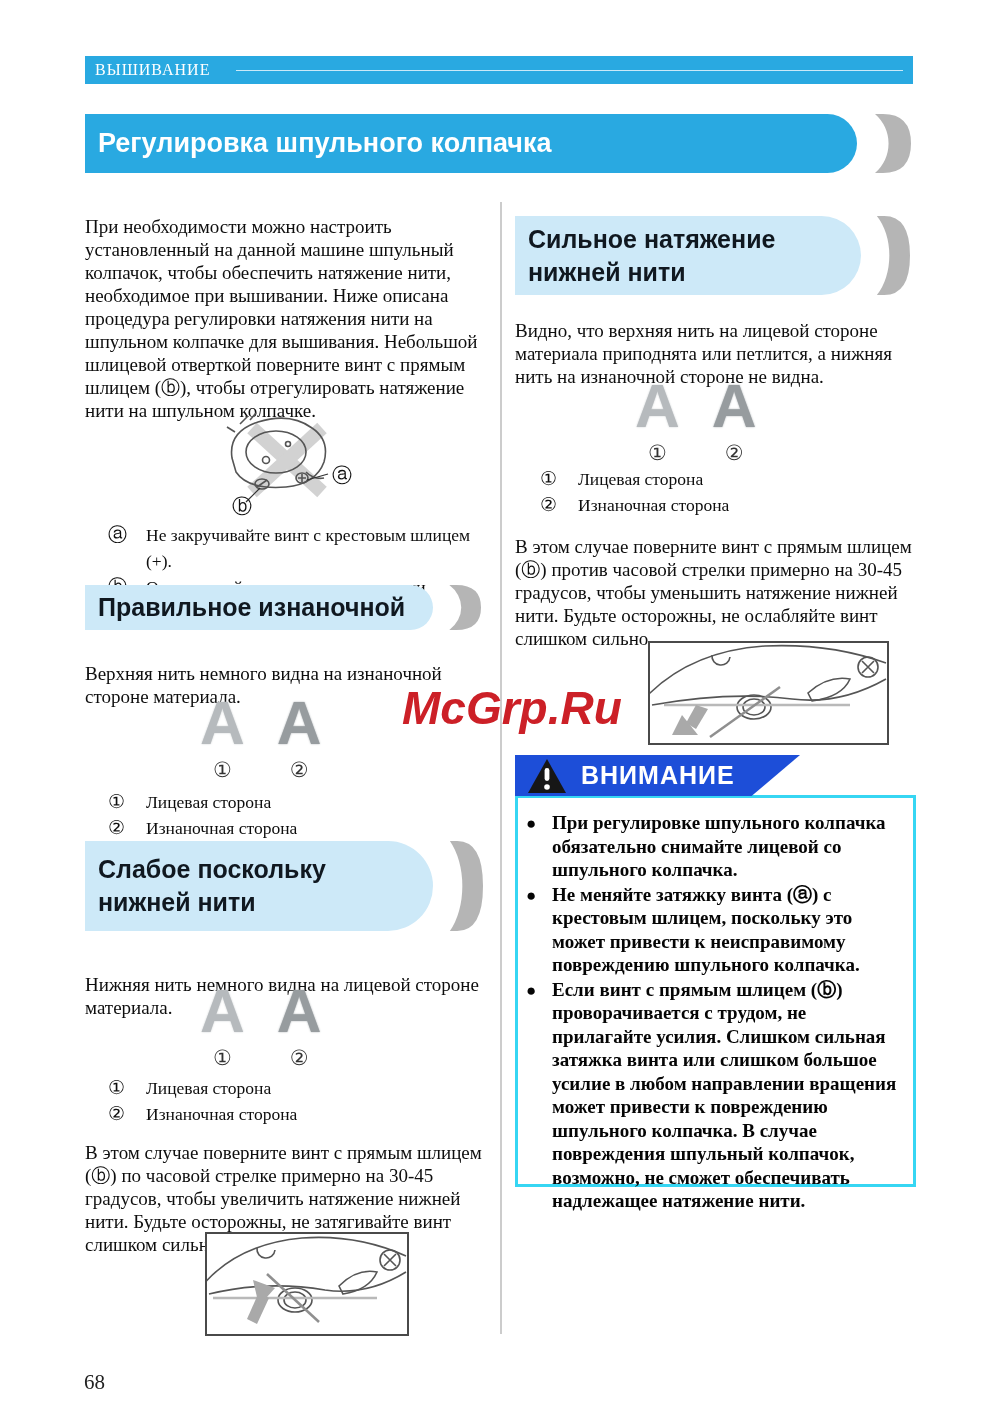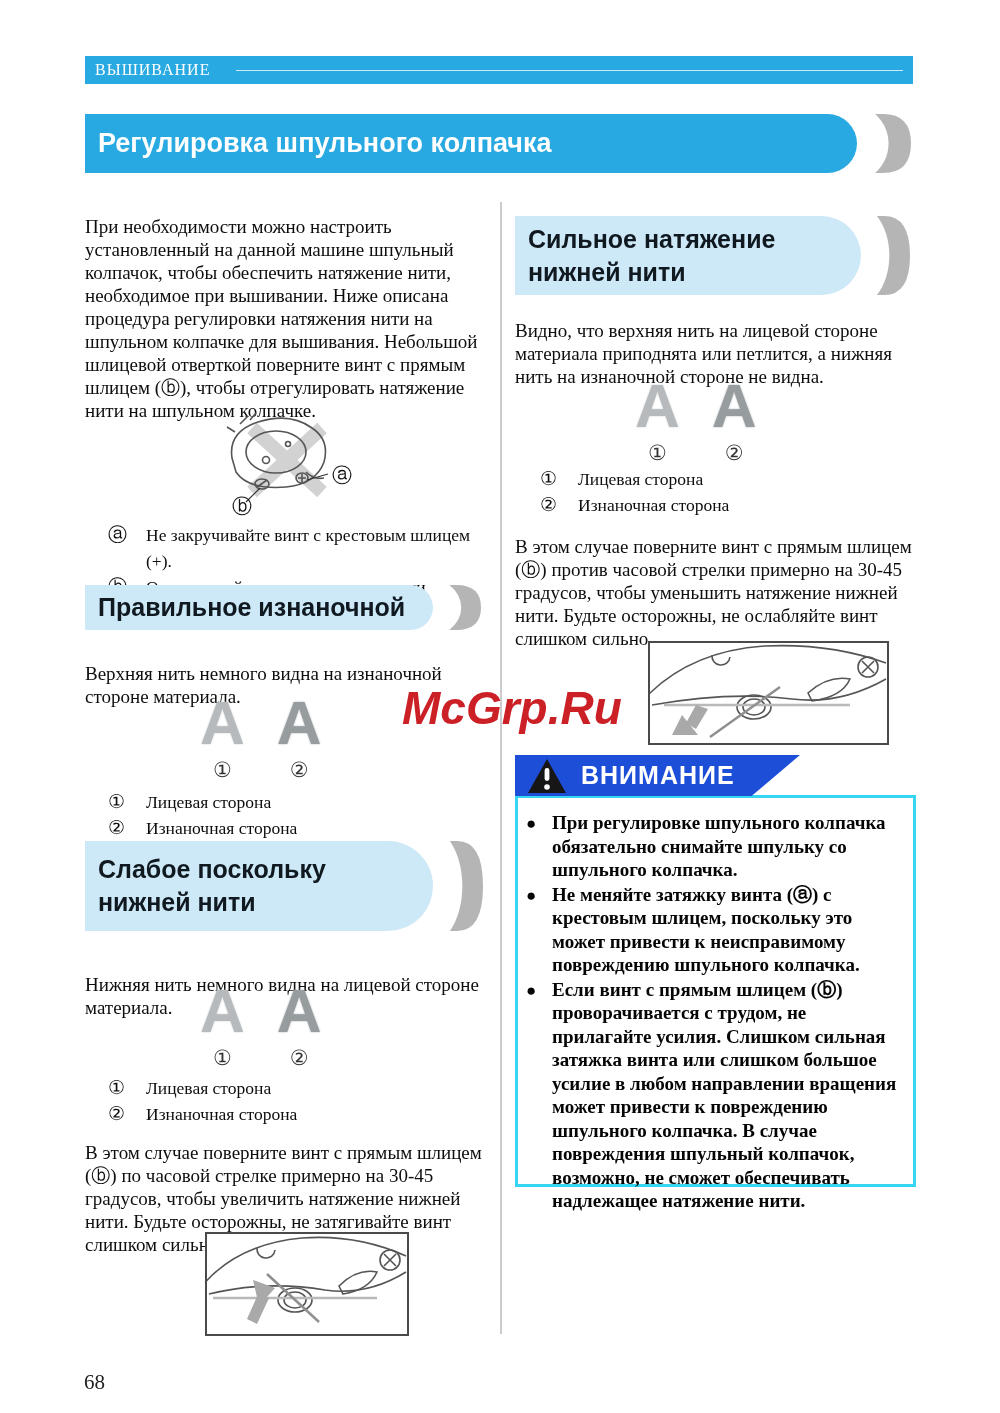"При регулировке шпульного колпачка" span { text: шпульку -> лицевой }
